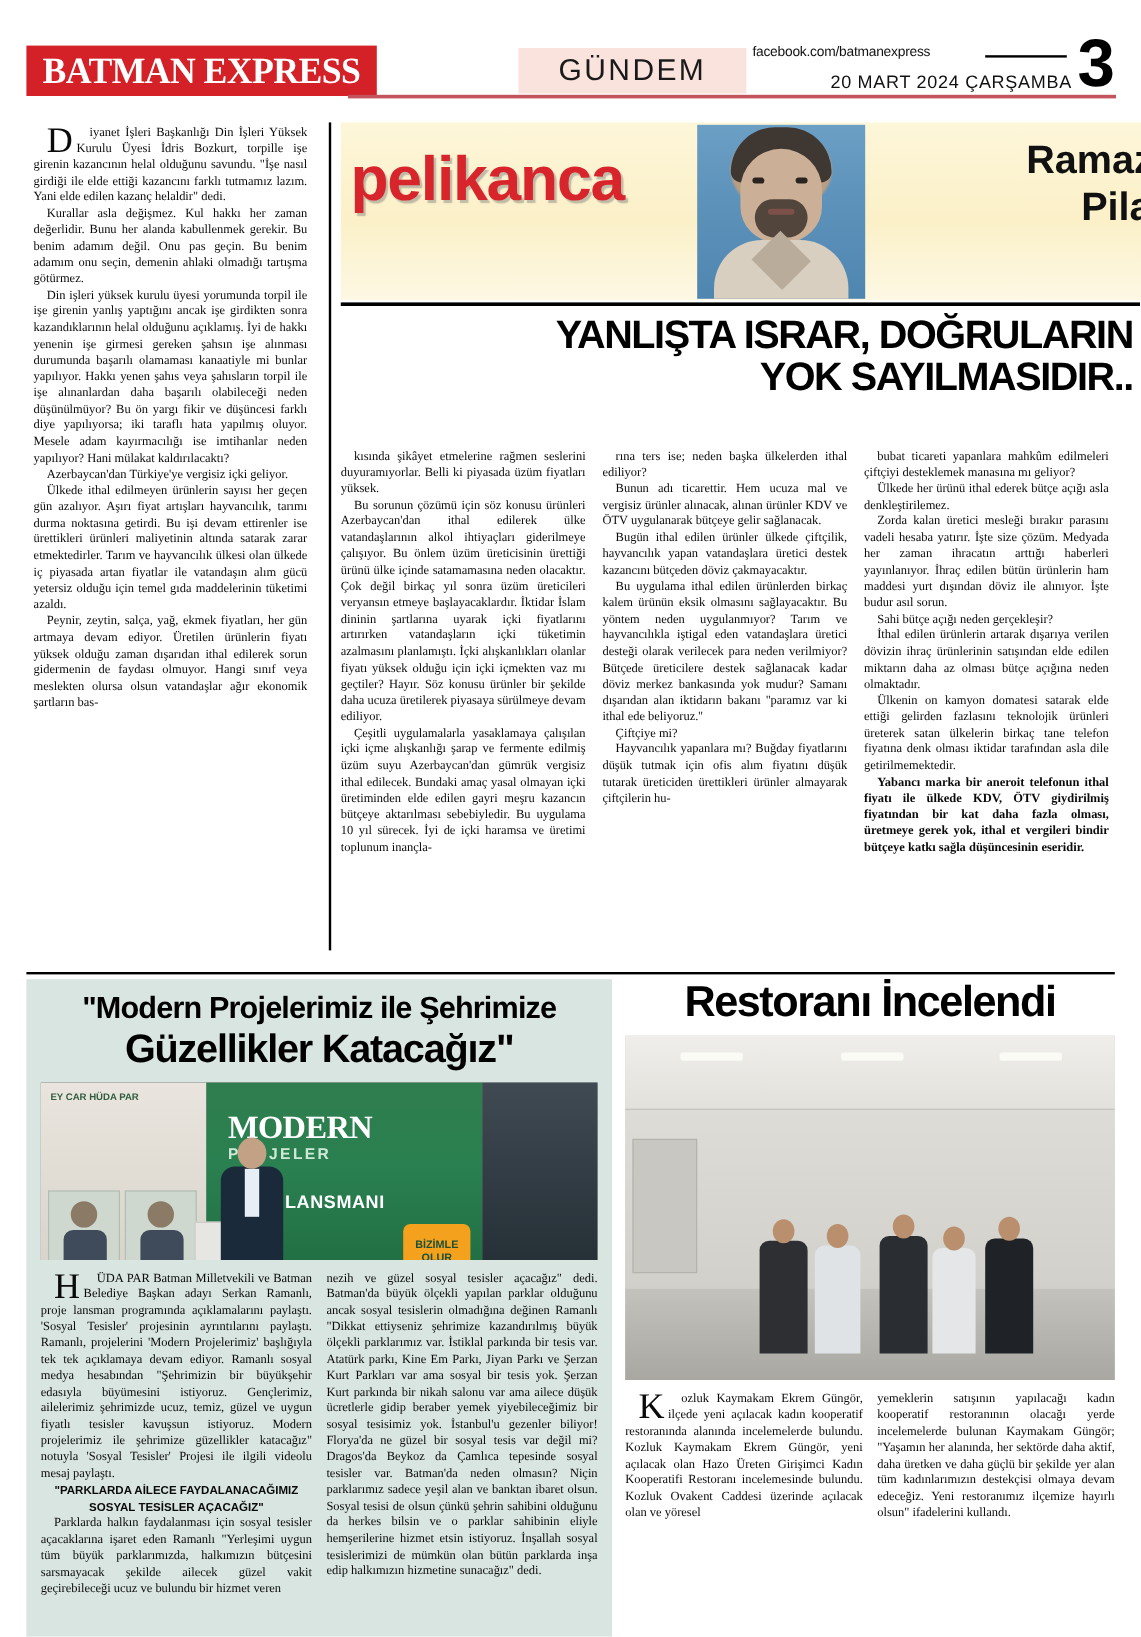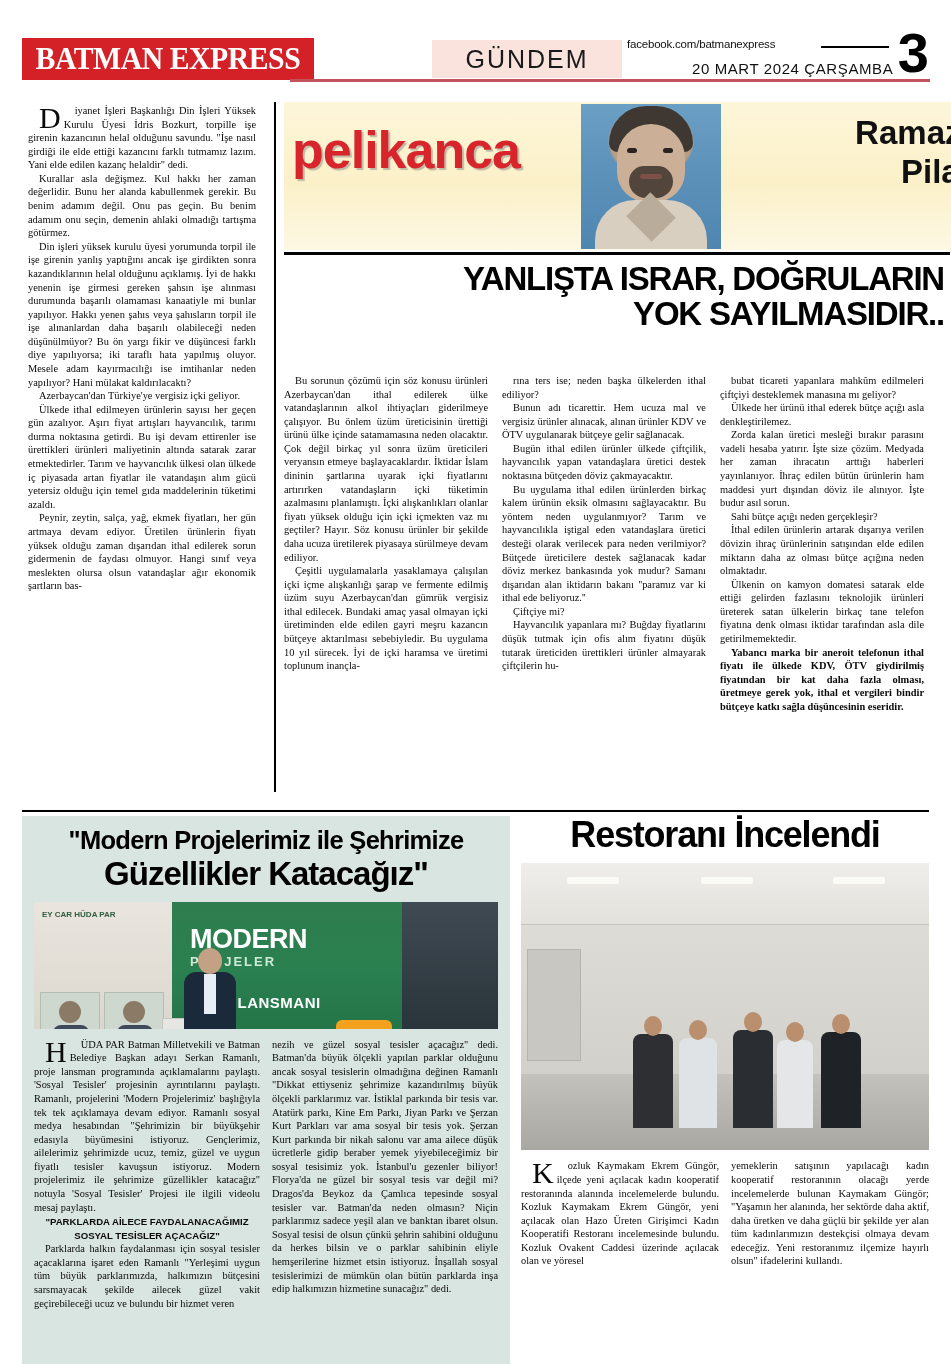"kısında şikâyet etmelerine rağmen" p { html: none -> <p>kısında şikâyet etmelerine rağmen seslerini duyuramıyorlar. Belli ki piyasada üzüm fiyatları yüksek.</p> }
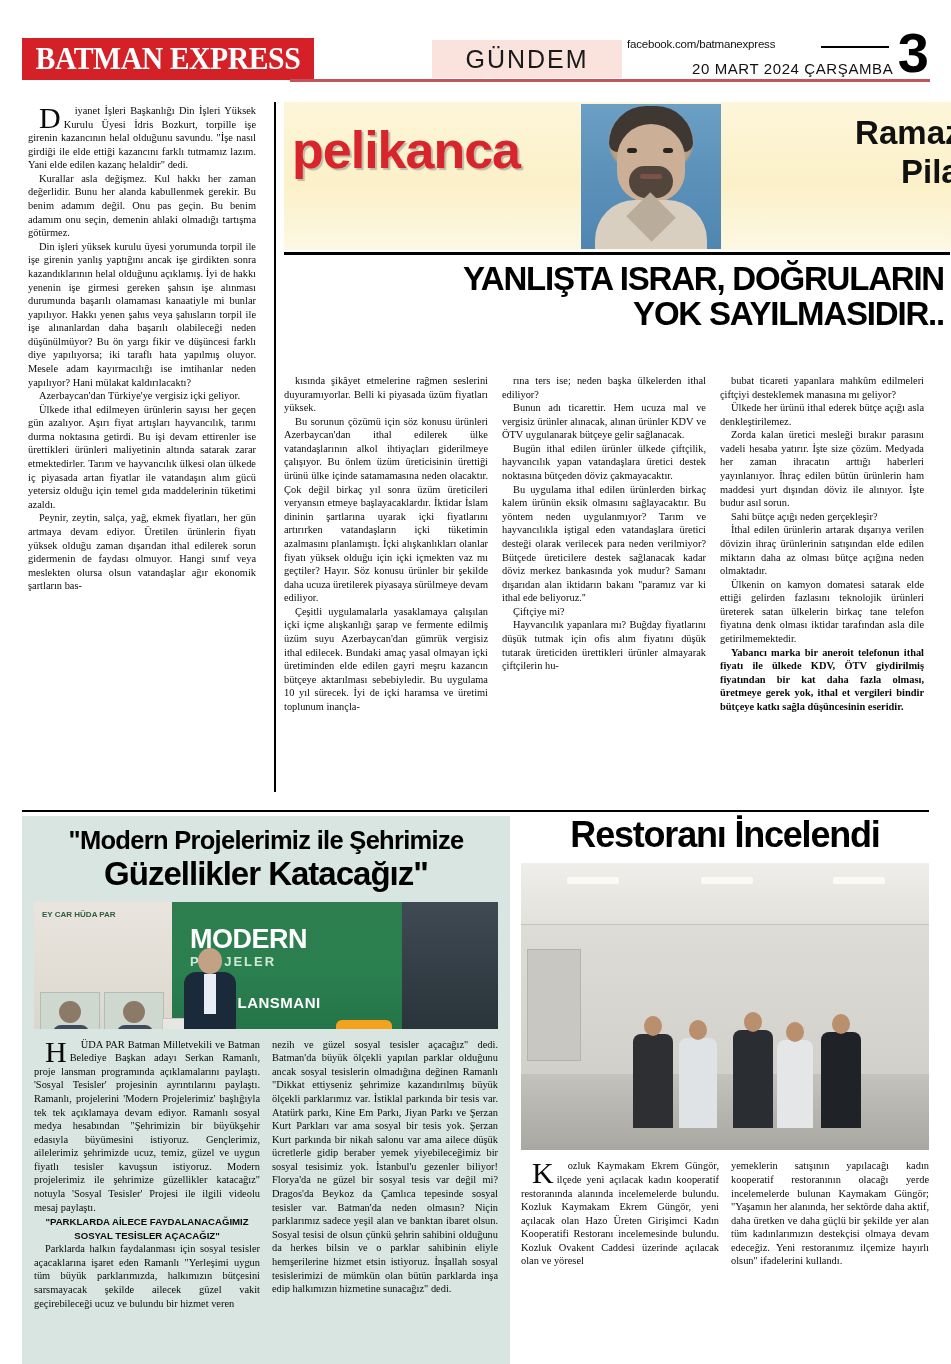"Bugün ithal edilen ürünler ülkede" p { text: noktasına -> kazancını }
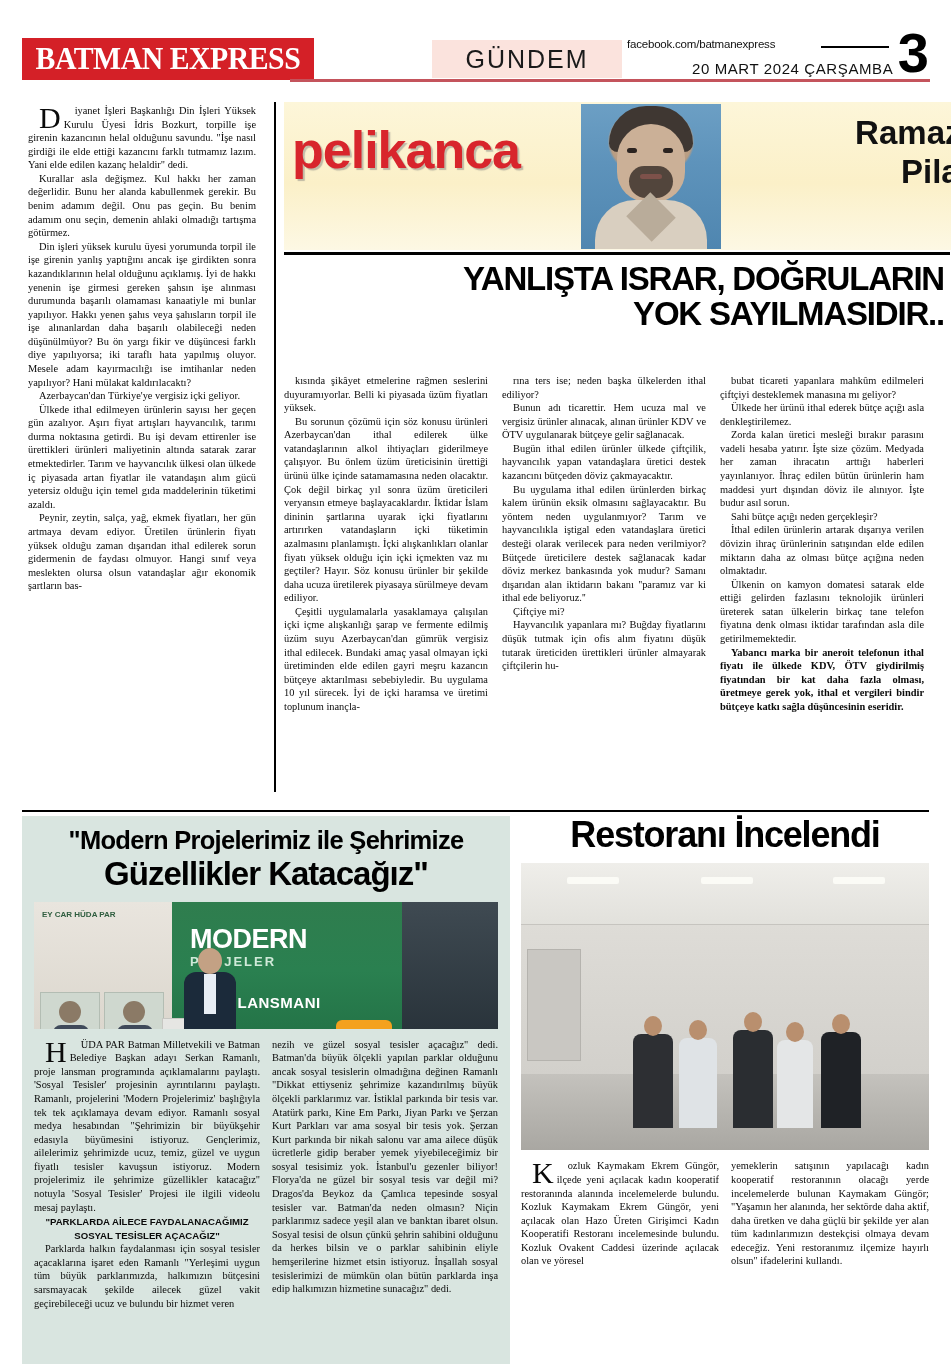"EY CAR HÜDA PAR" .bl-photo { height: 127px -> 148px }
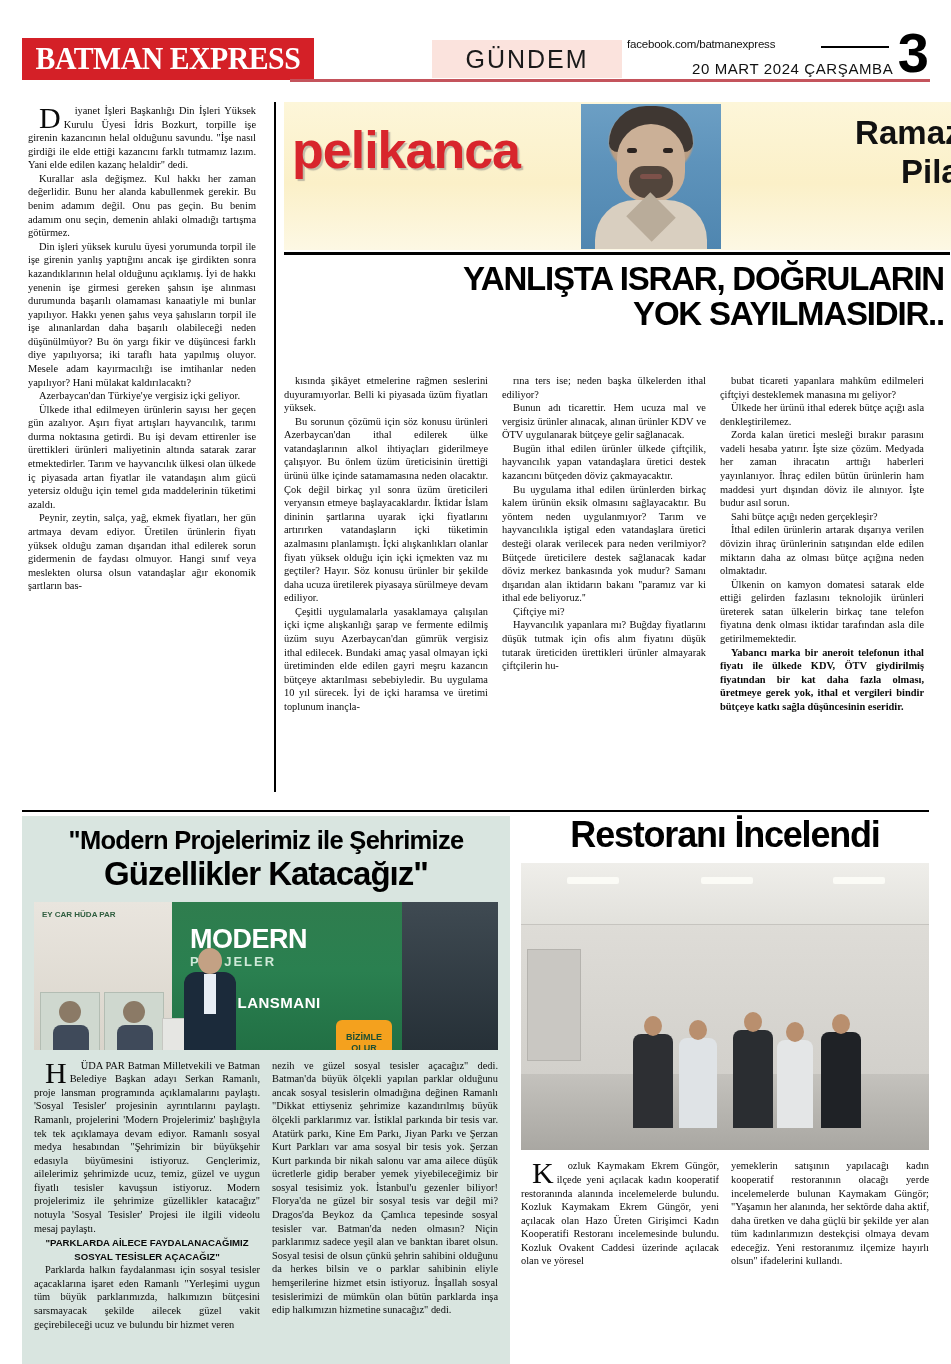"MODERN" .ph-stage .mtxt { font-family: Liberation Sans, sans-serif -> Liberation Serif, serif }
